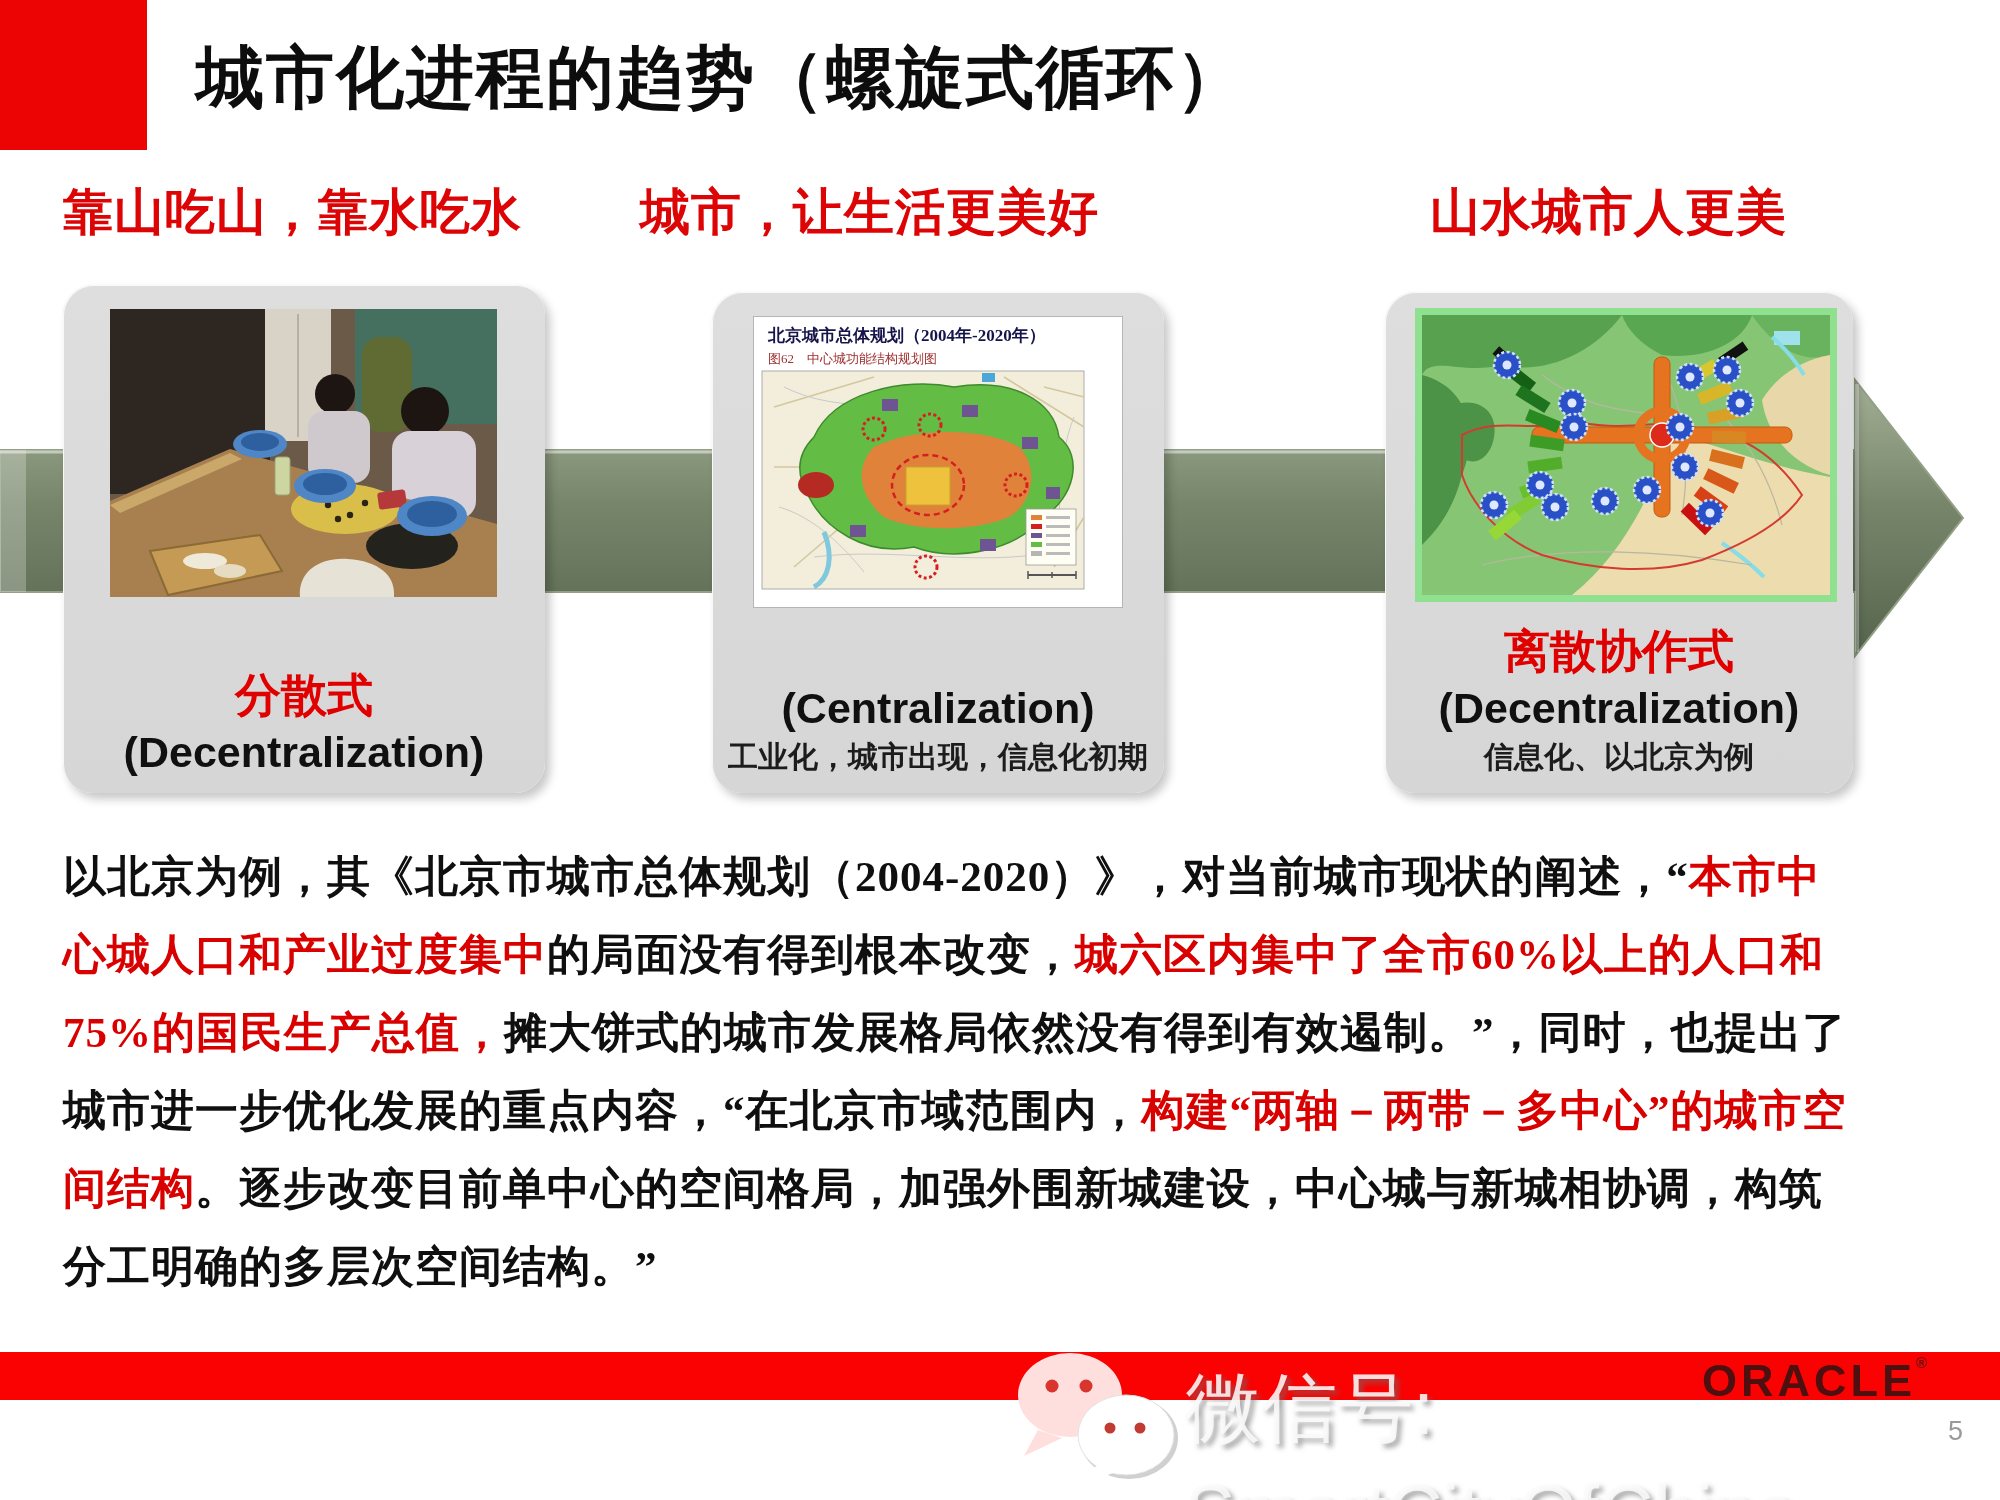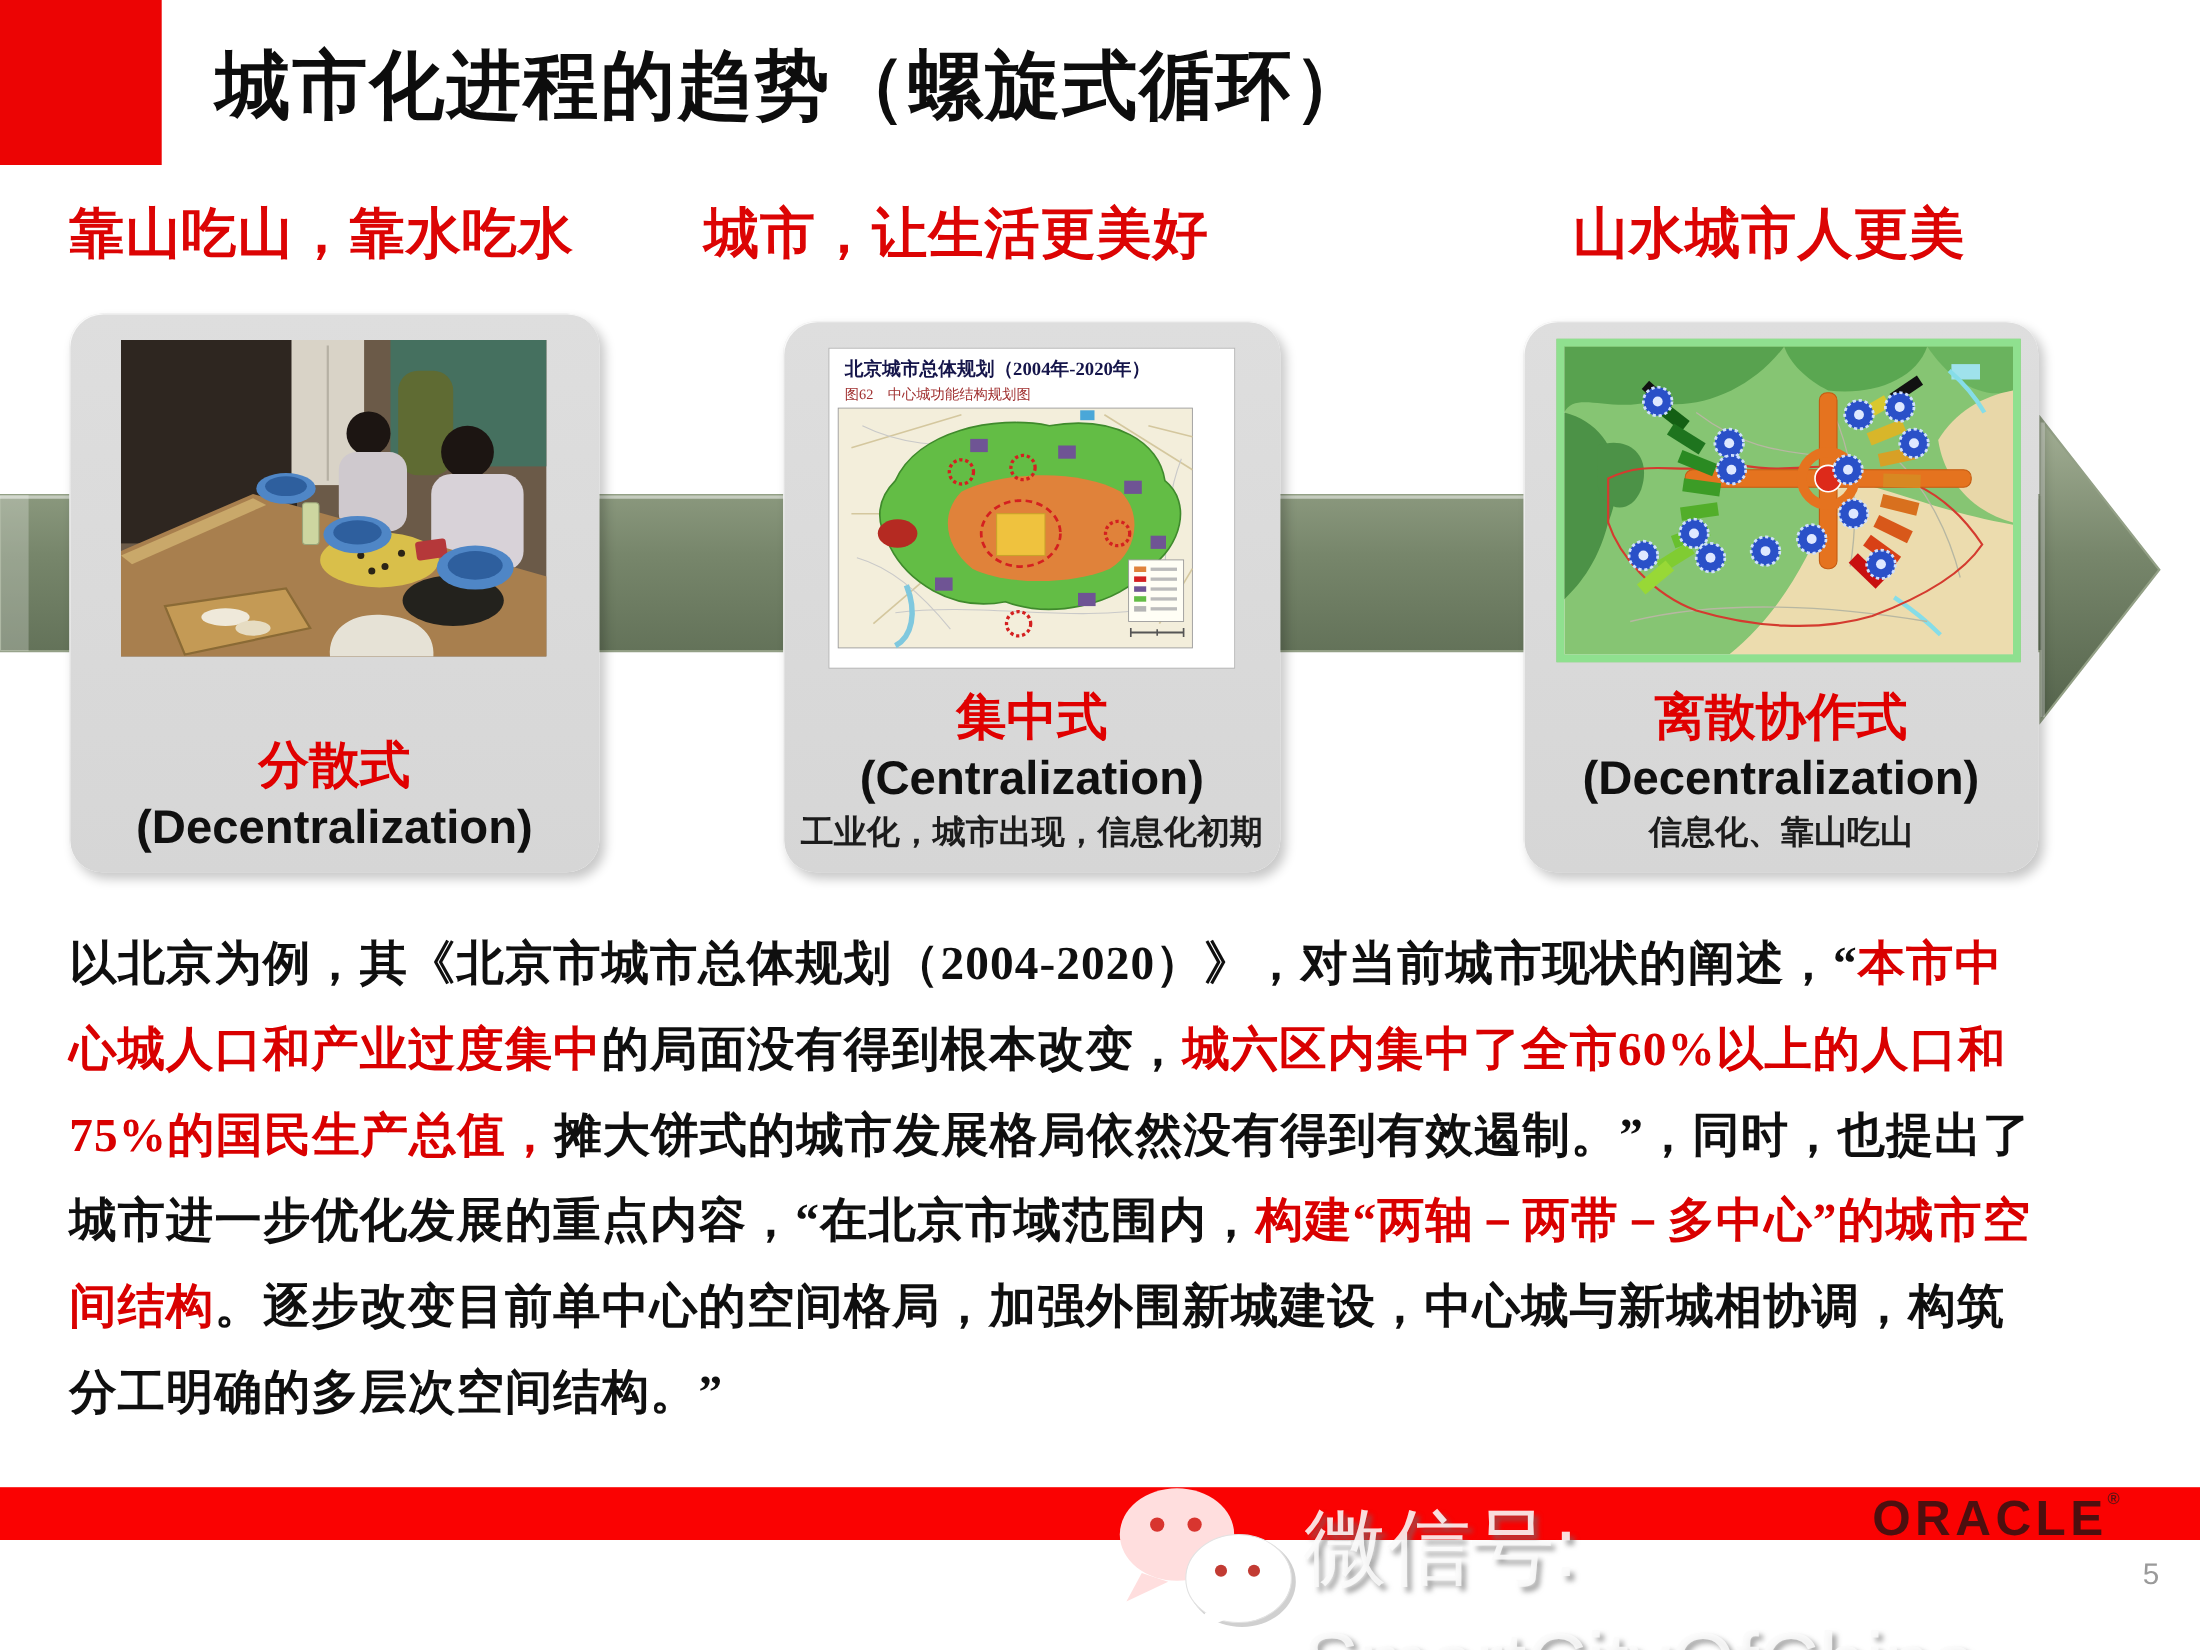"集中式" div.stage-cn { html: <div>集中式</div> -> none }
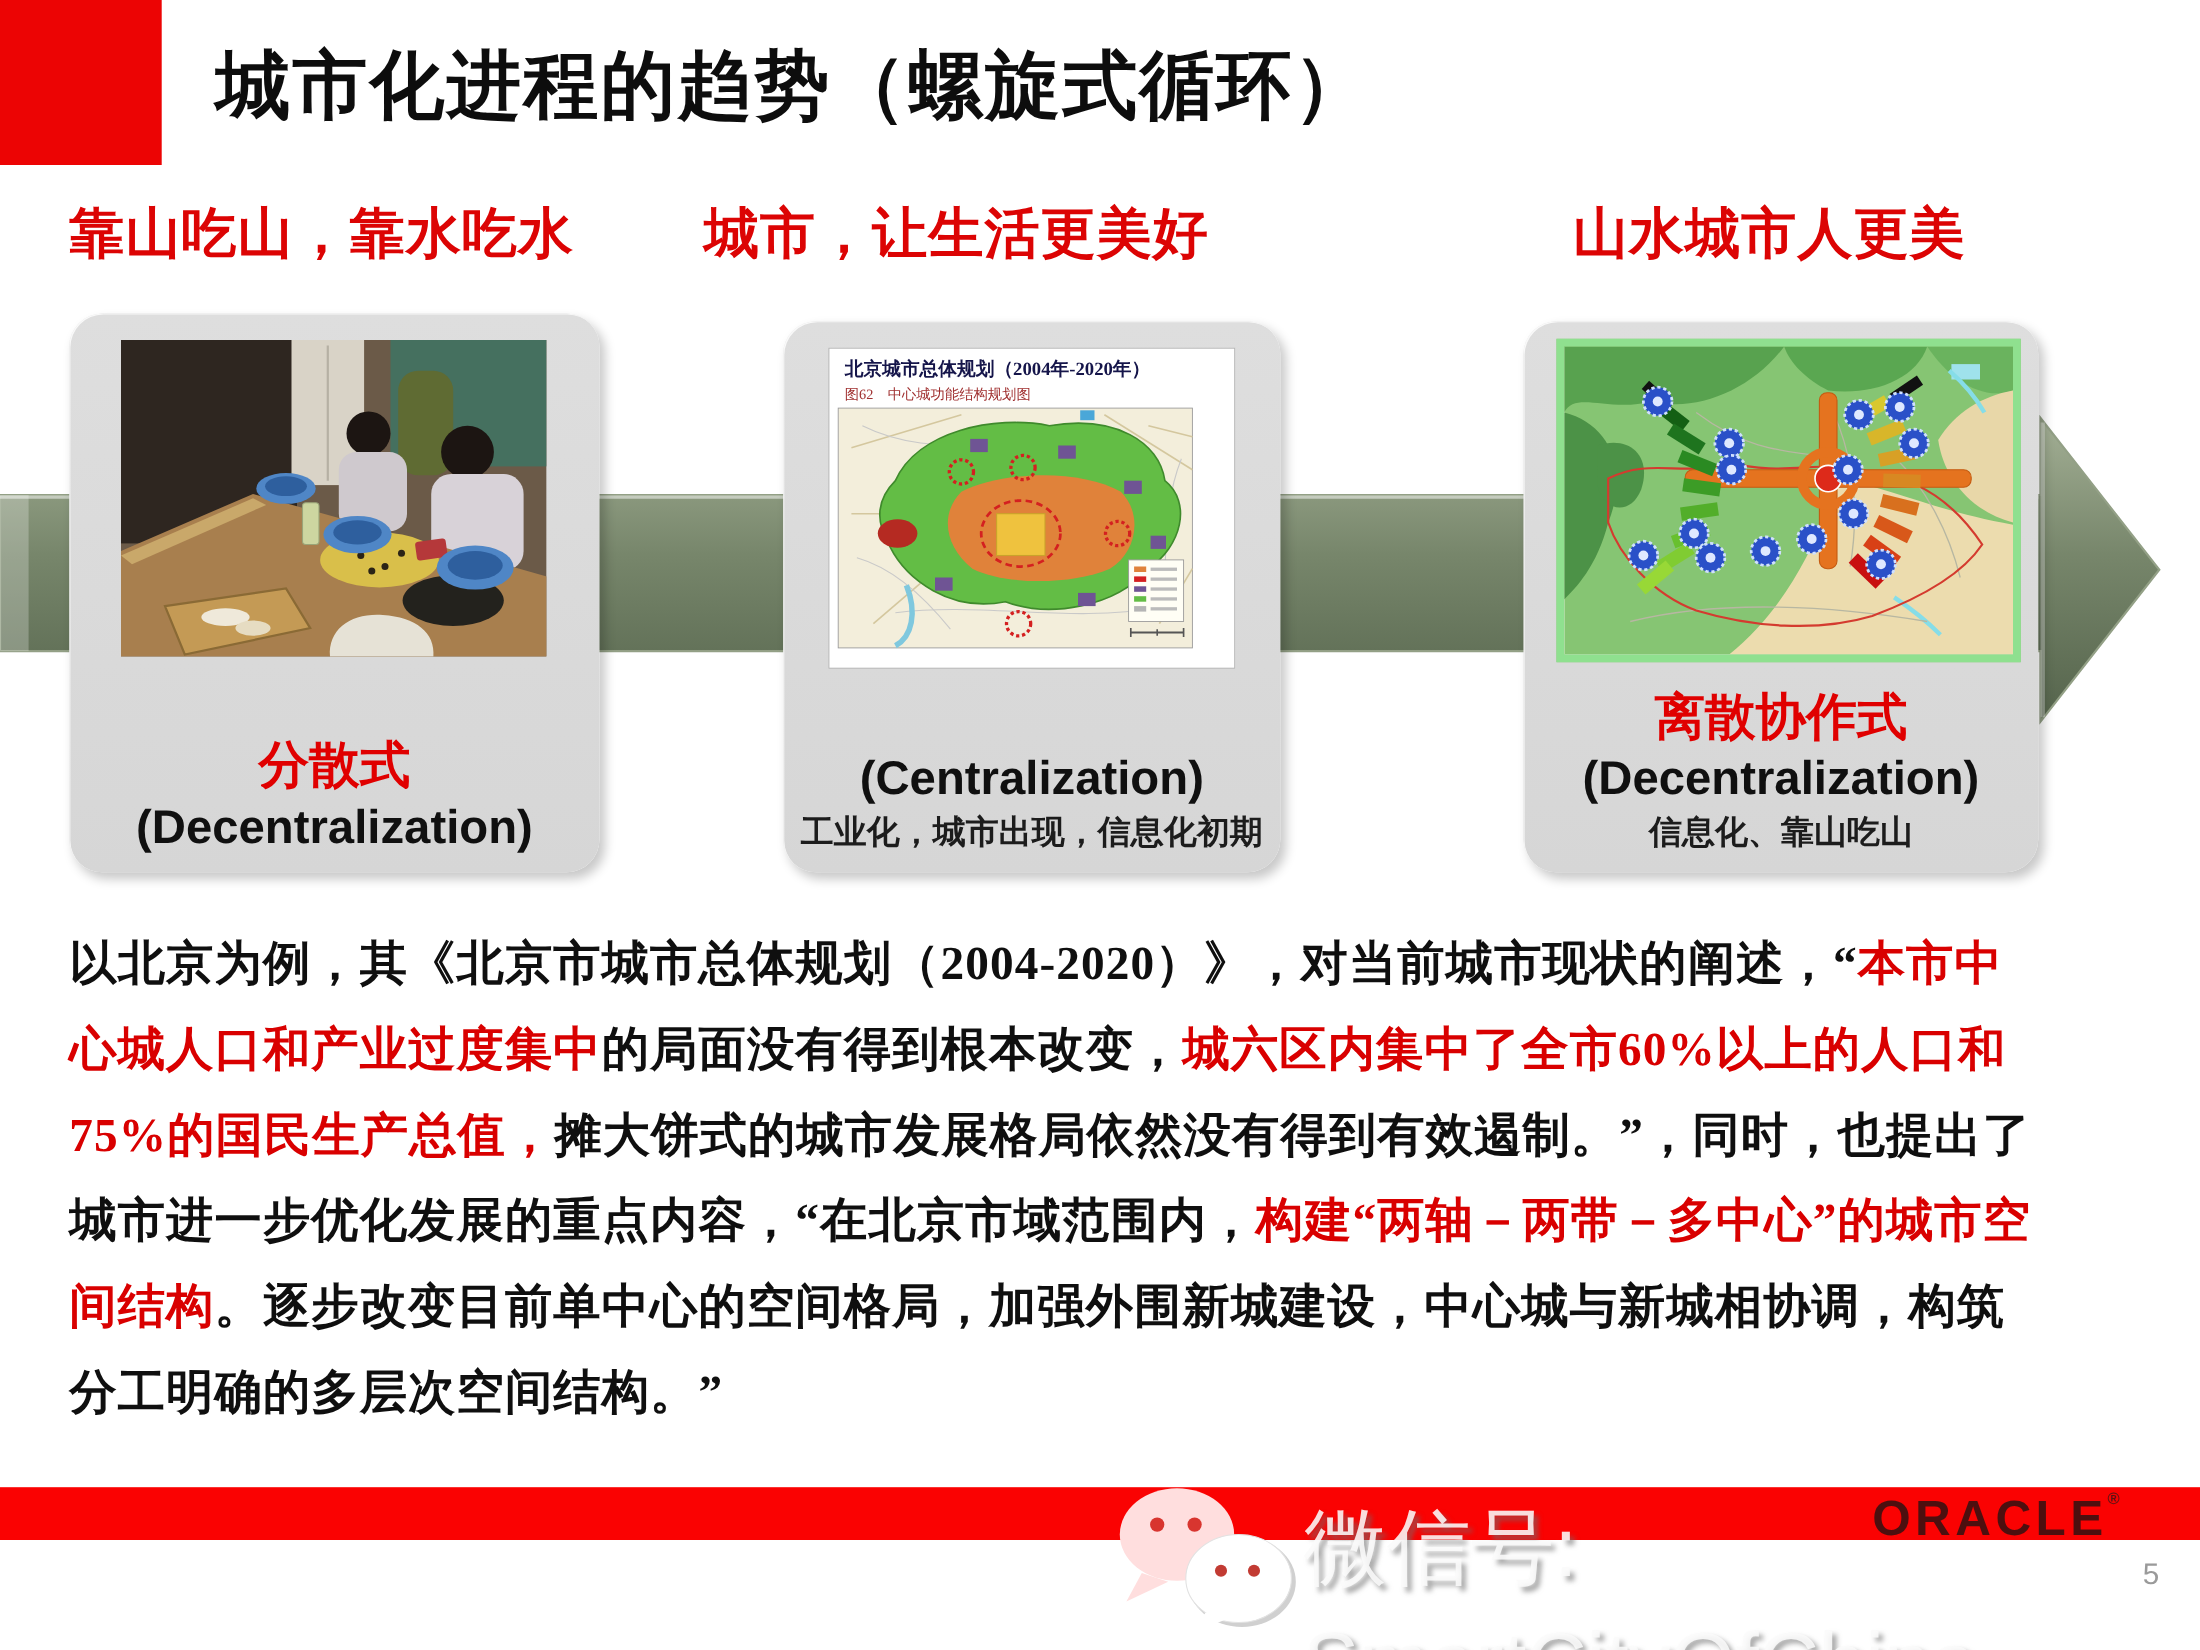"信息化、靠山吃山" div.stage-desc { text: 靠山吃山 -> 以北京为例 }
